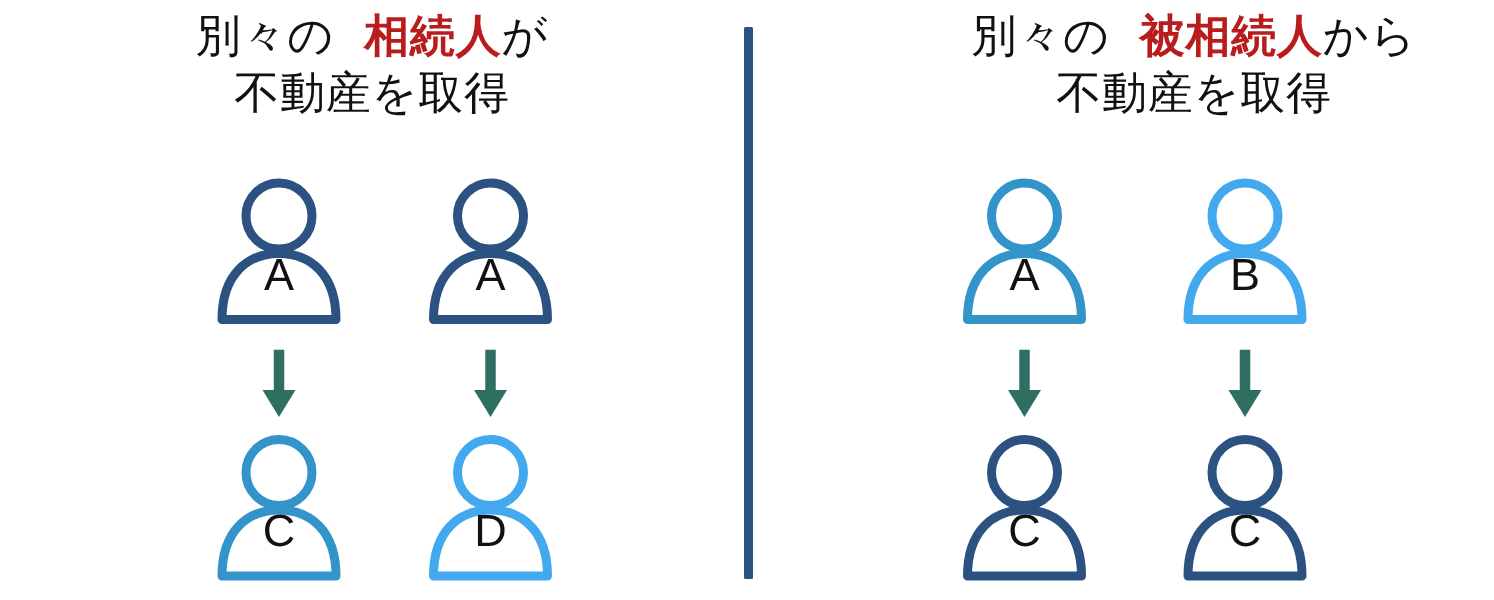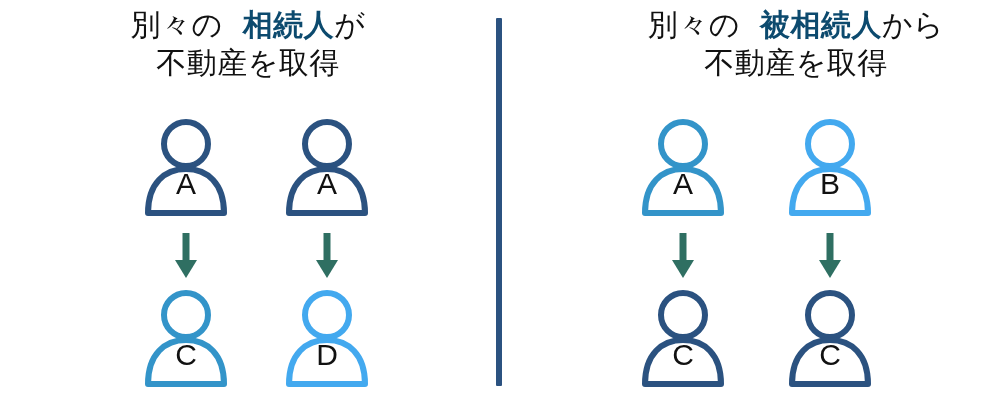"相続人" .panel-title .hl { color: #0c4a6e -> #b91c1c }
